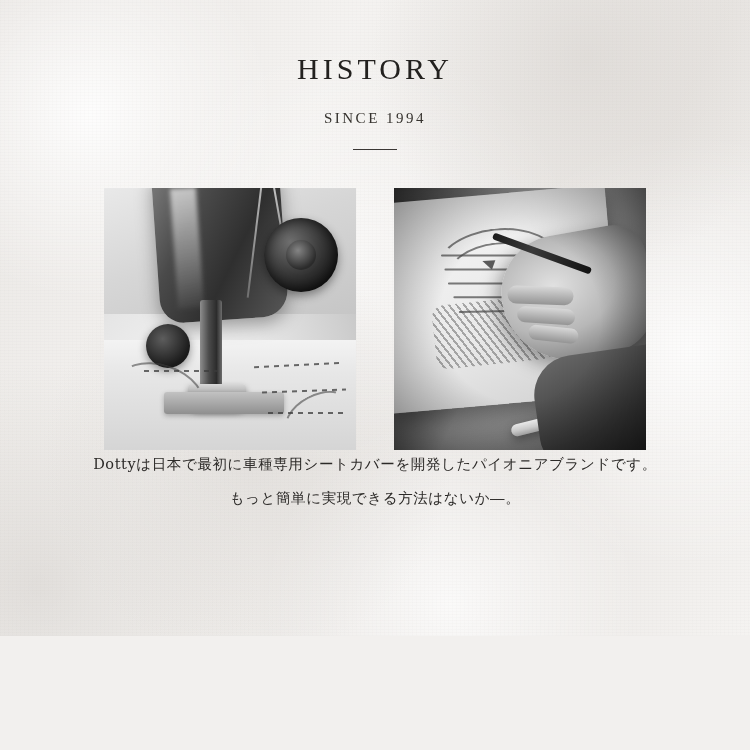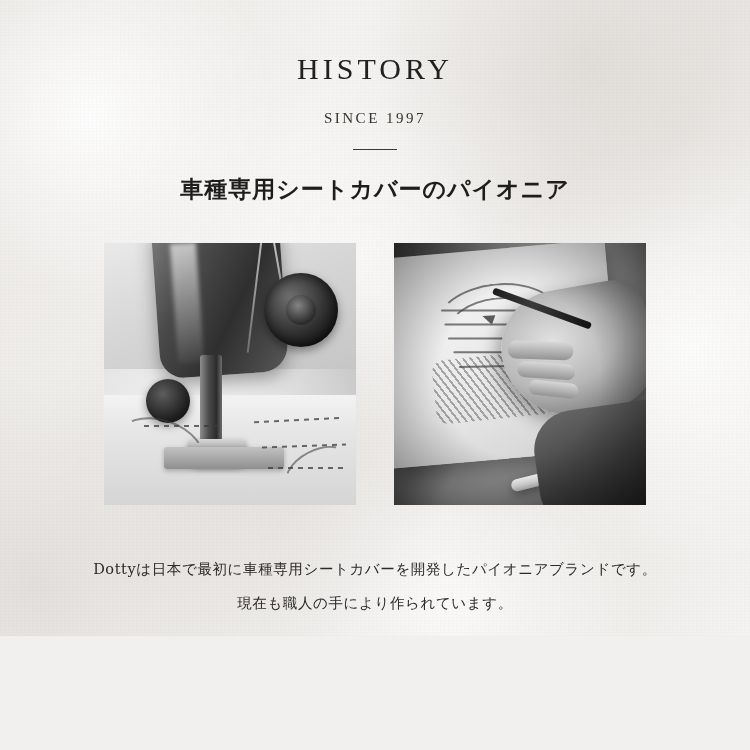"SINCE 1997" p.since { text: 1997 -> 1994 }
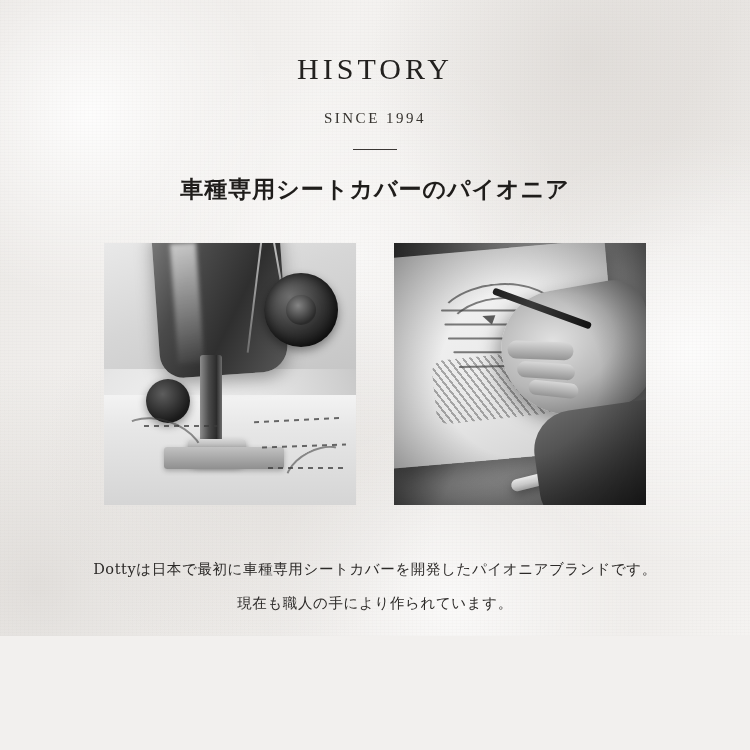"車種専用シートカバーのパイオニア" h2.headline { html: <h2>車種専用シートカバーのパイオニア</h2> -> none }
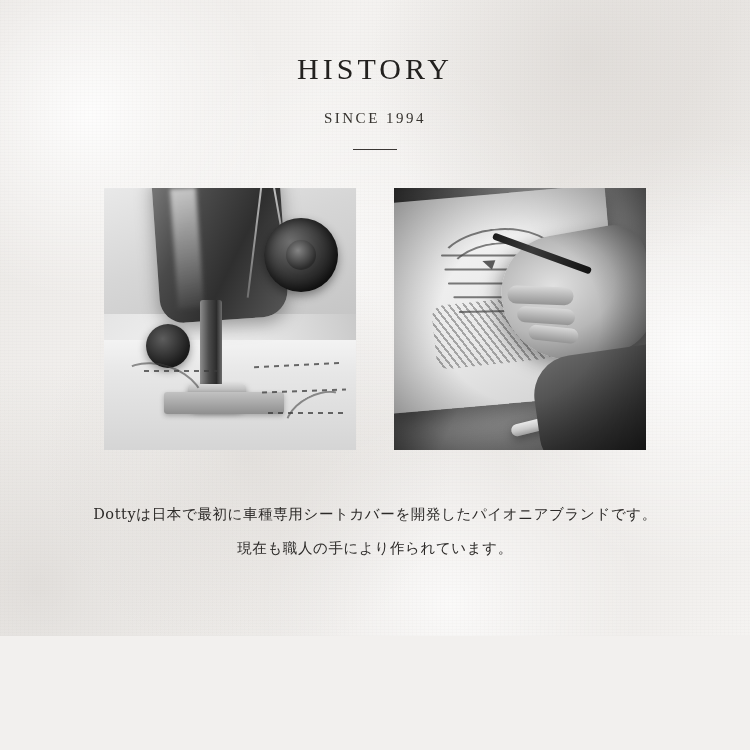"Dottyは日本で最初に車種専用シートカバーを開発したパイオニアブランドです。" .body-copy { margin: 8px auto -> 0 auto; padding-top: 42px -> none }
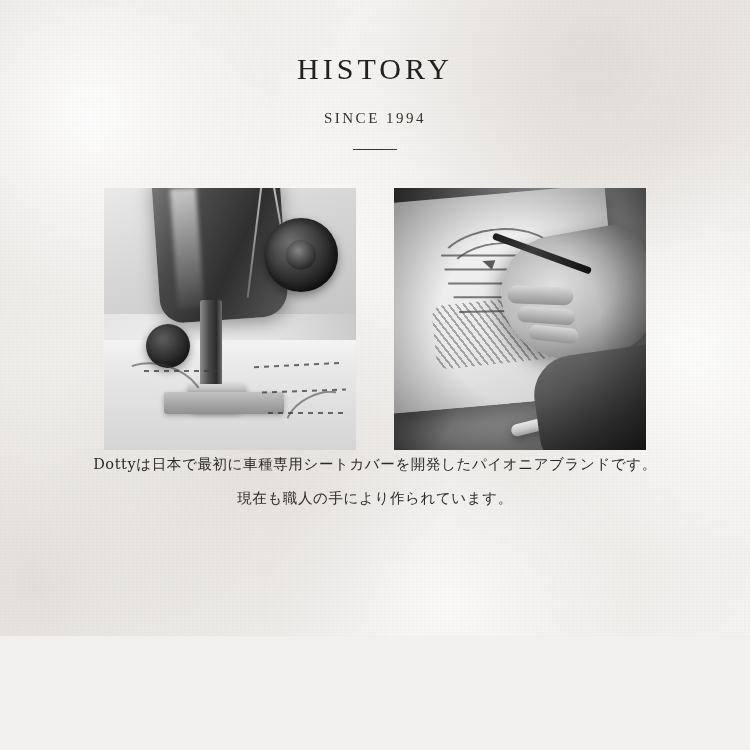"もっと簡単に実現できる方法はないか―。" p { html: none -> <p>もっと簡単に実現できる方法はないか―。</p> }
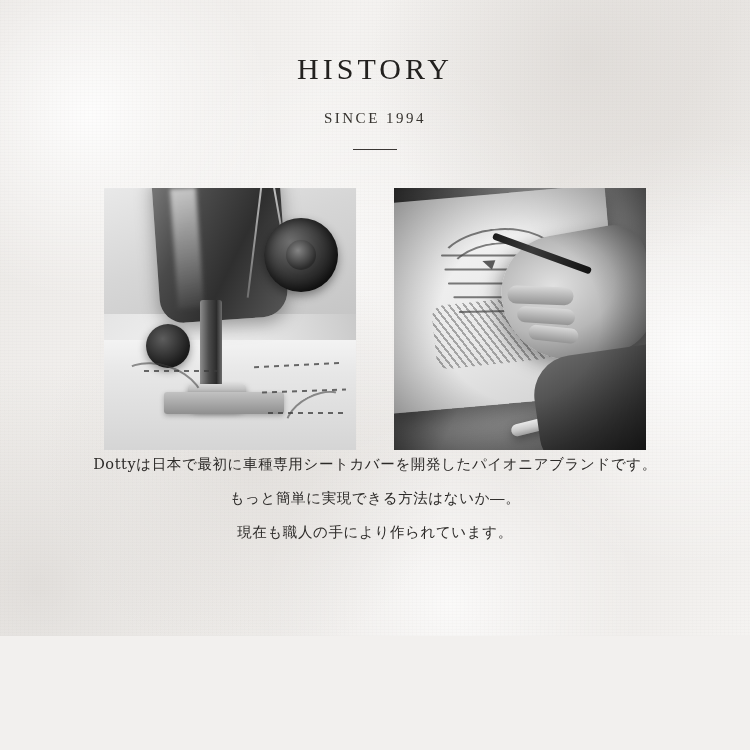"現在も職人の手により作られています。" p { html: <p>現在も職人の手により作られています。</p> -> none }
